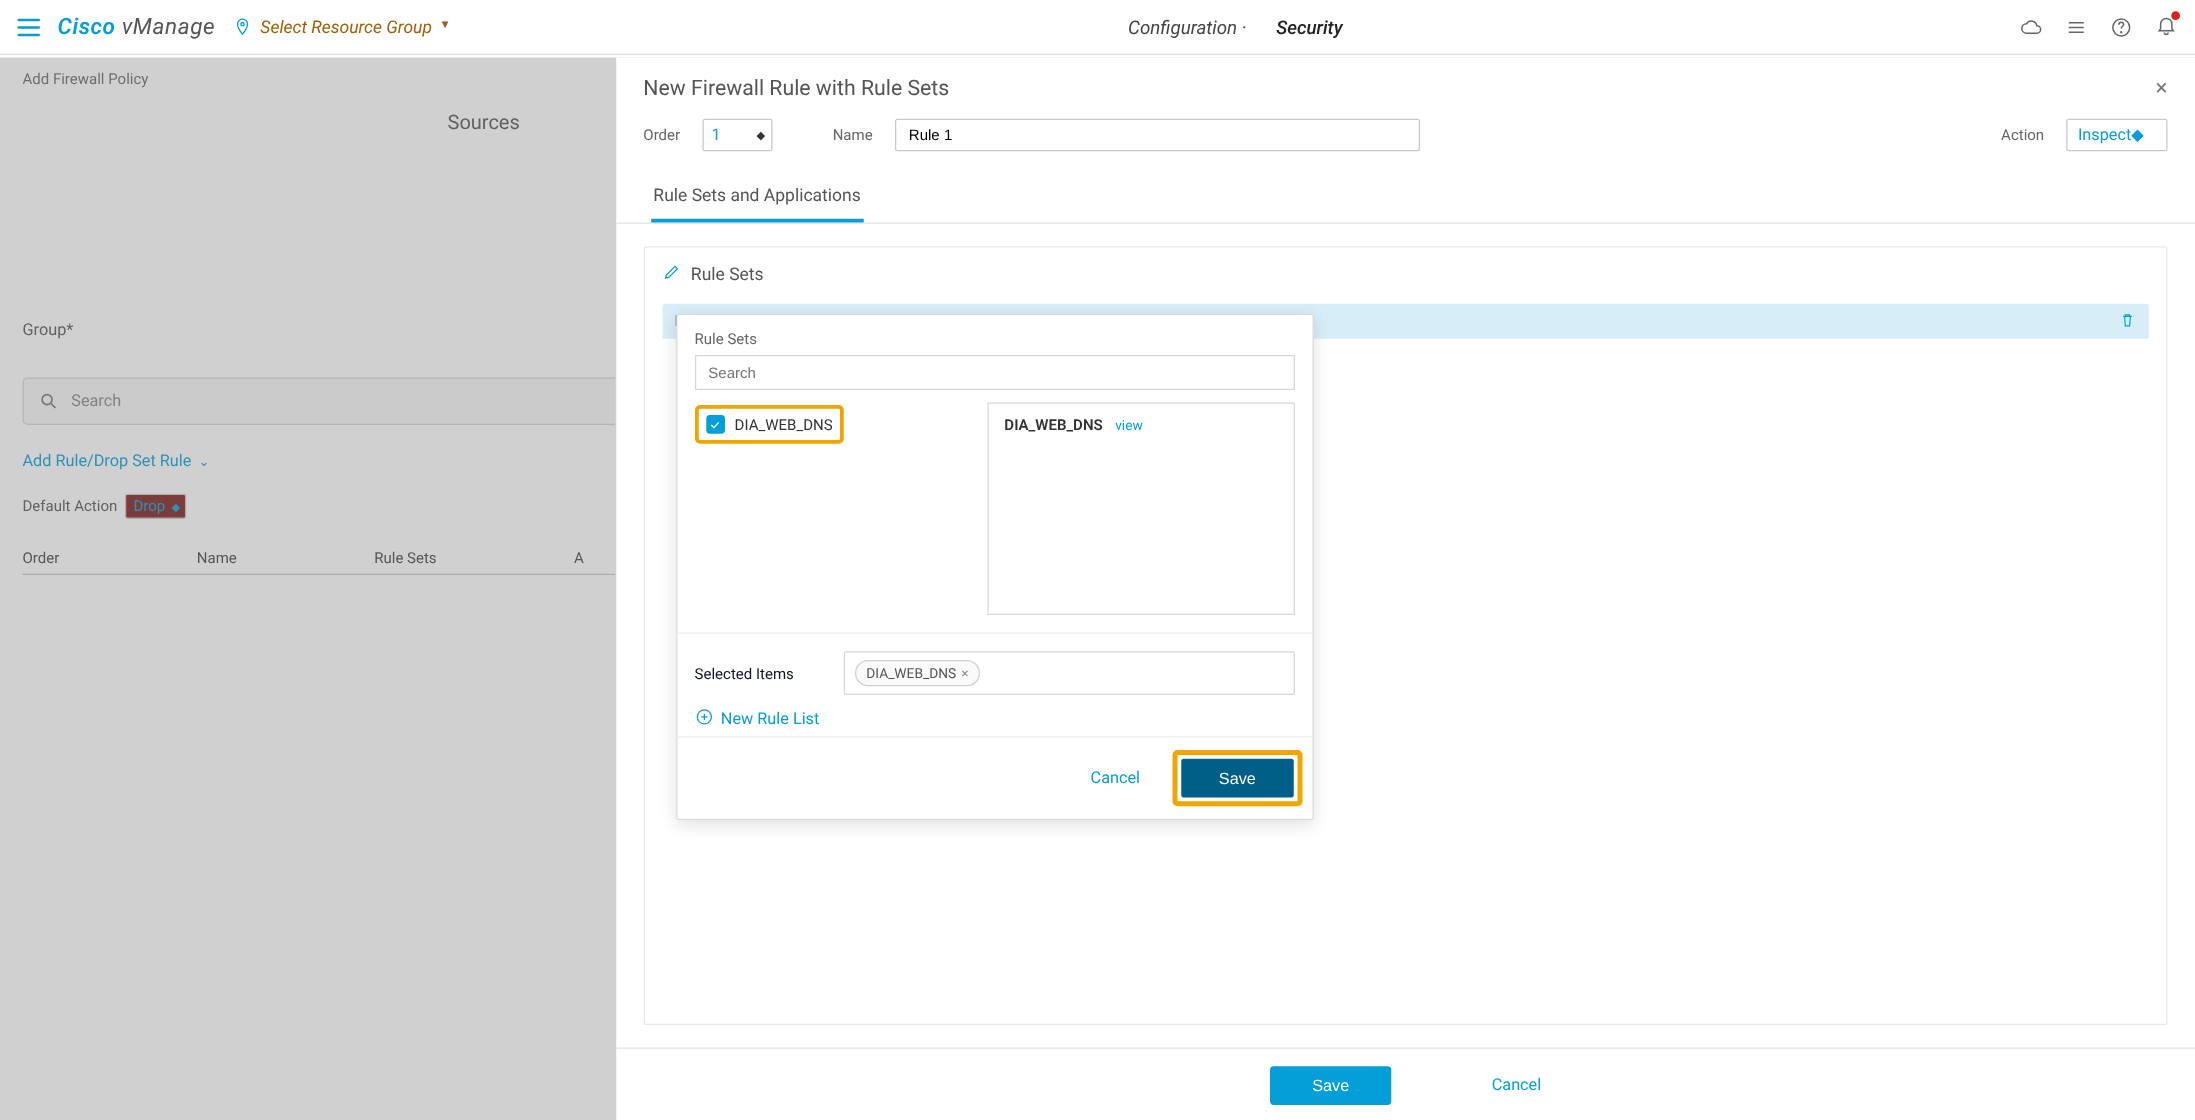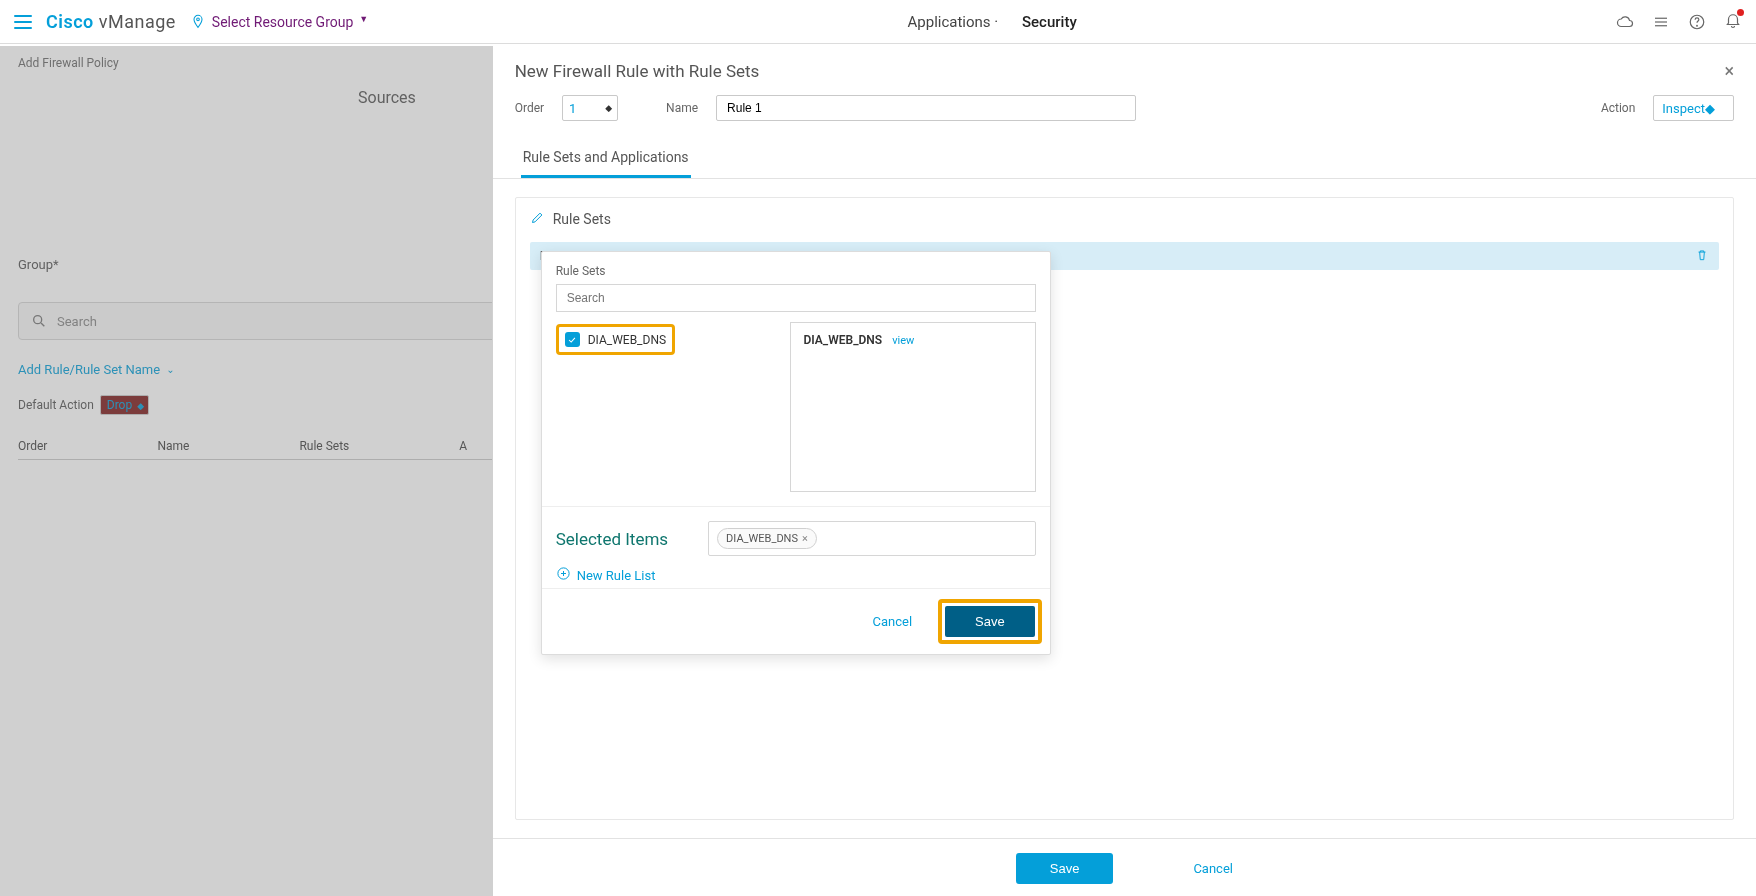"Cisco vManage" .topbar { font-style: none -> italic }
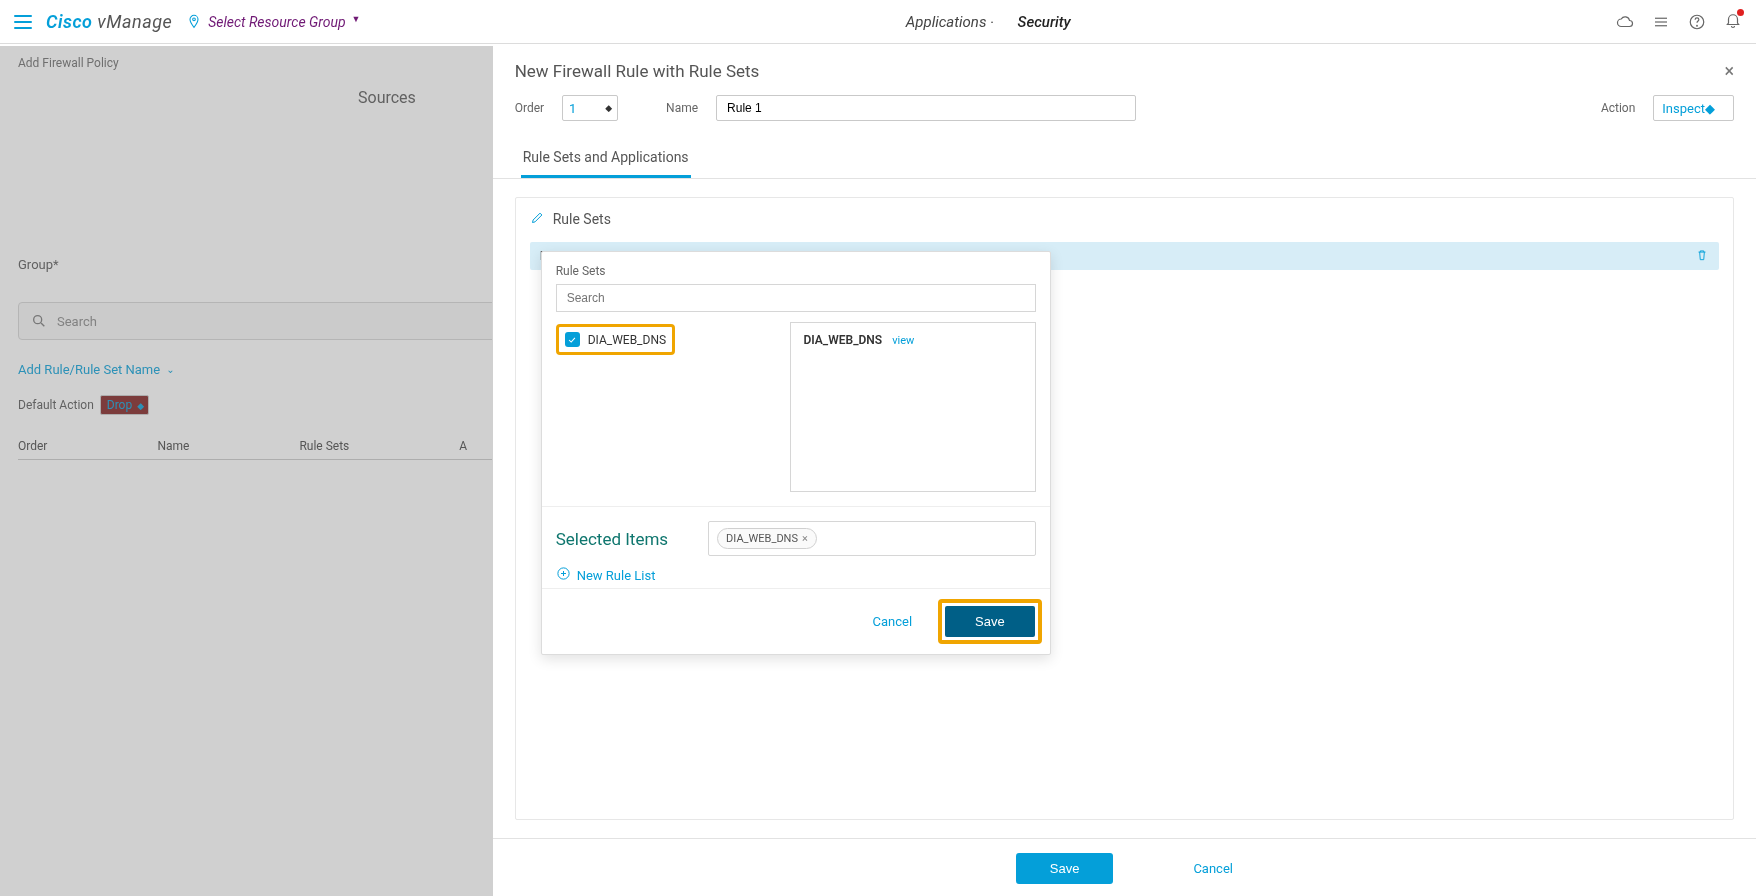"Select Resource Group" .resource-grp { color: #701a75 -> #a16207 }
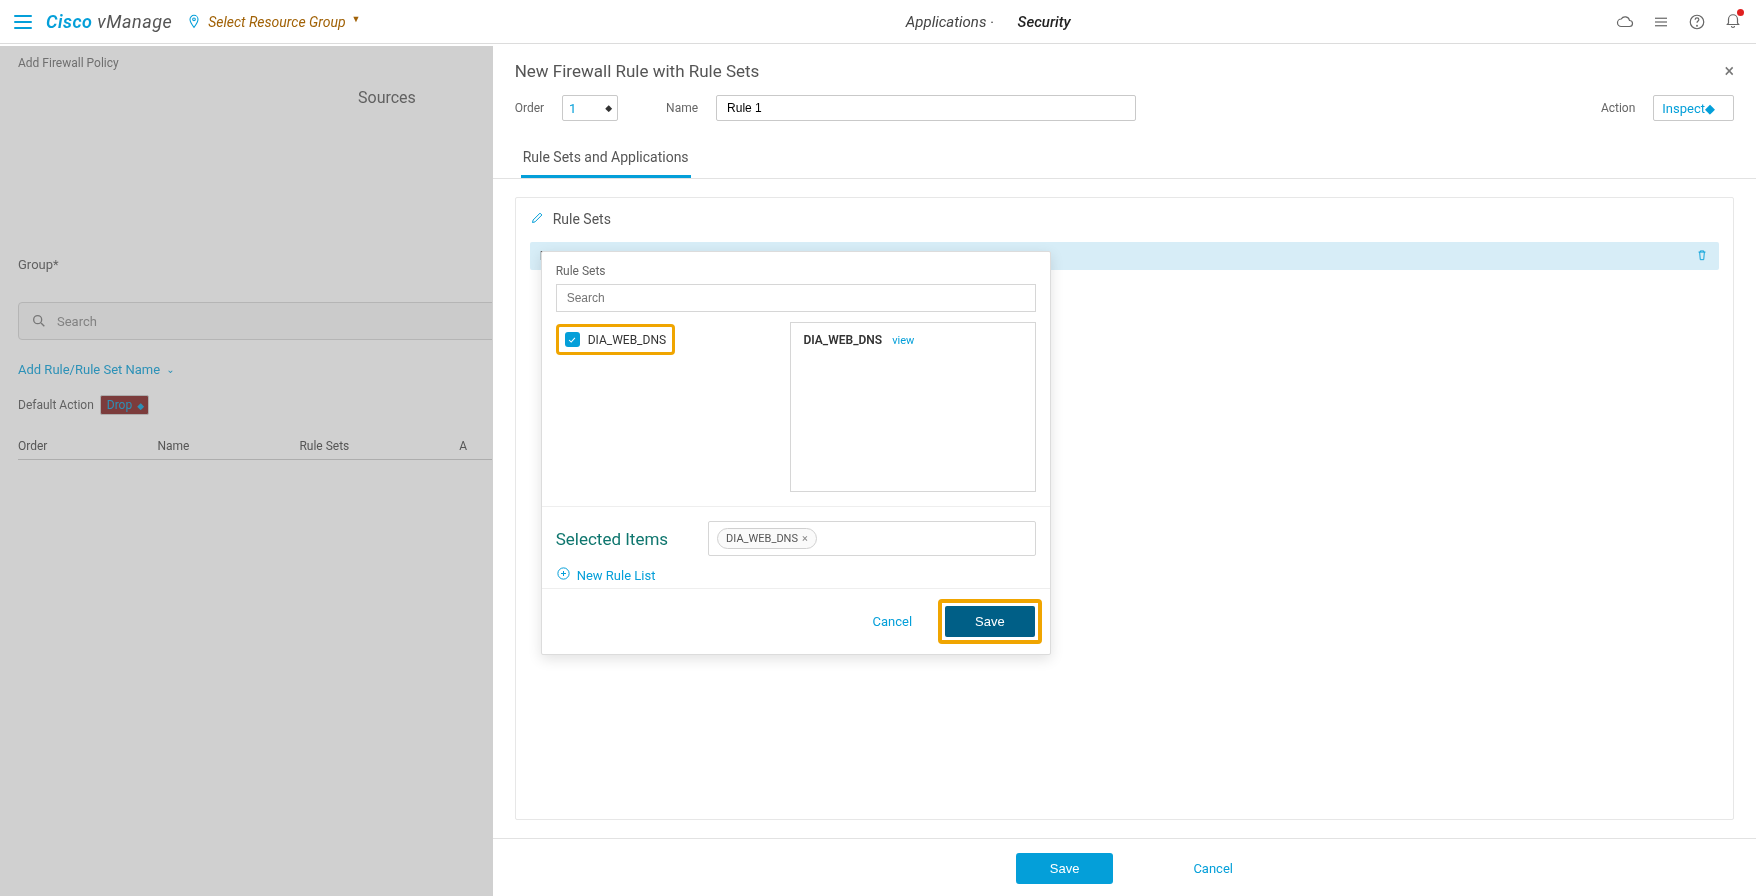"Applications" span { text: Applications -> Configuration }
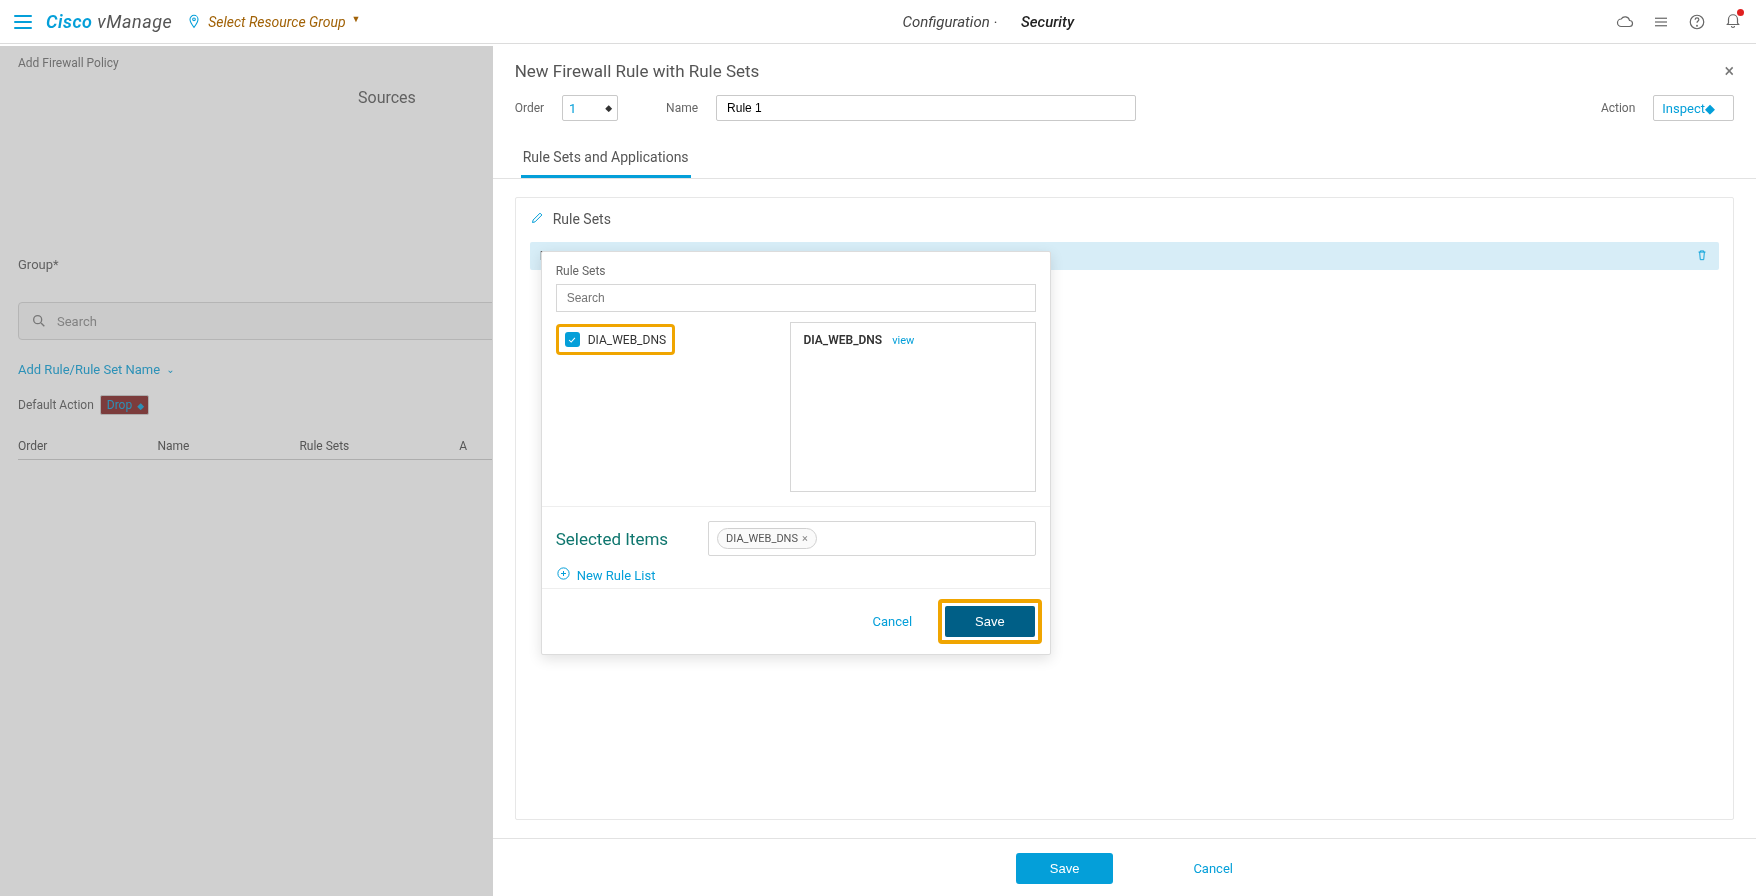"Add Rule/Rule Set Name" span { text: Rule/Rule Set Name -> Rule/Drop Set Rule }
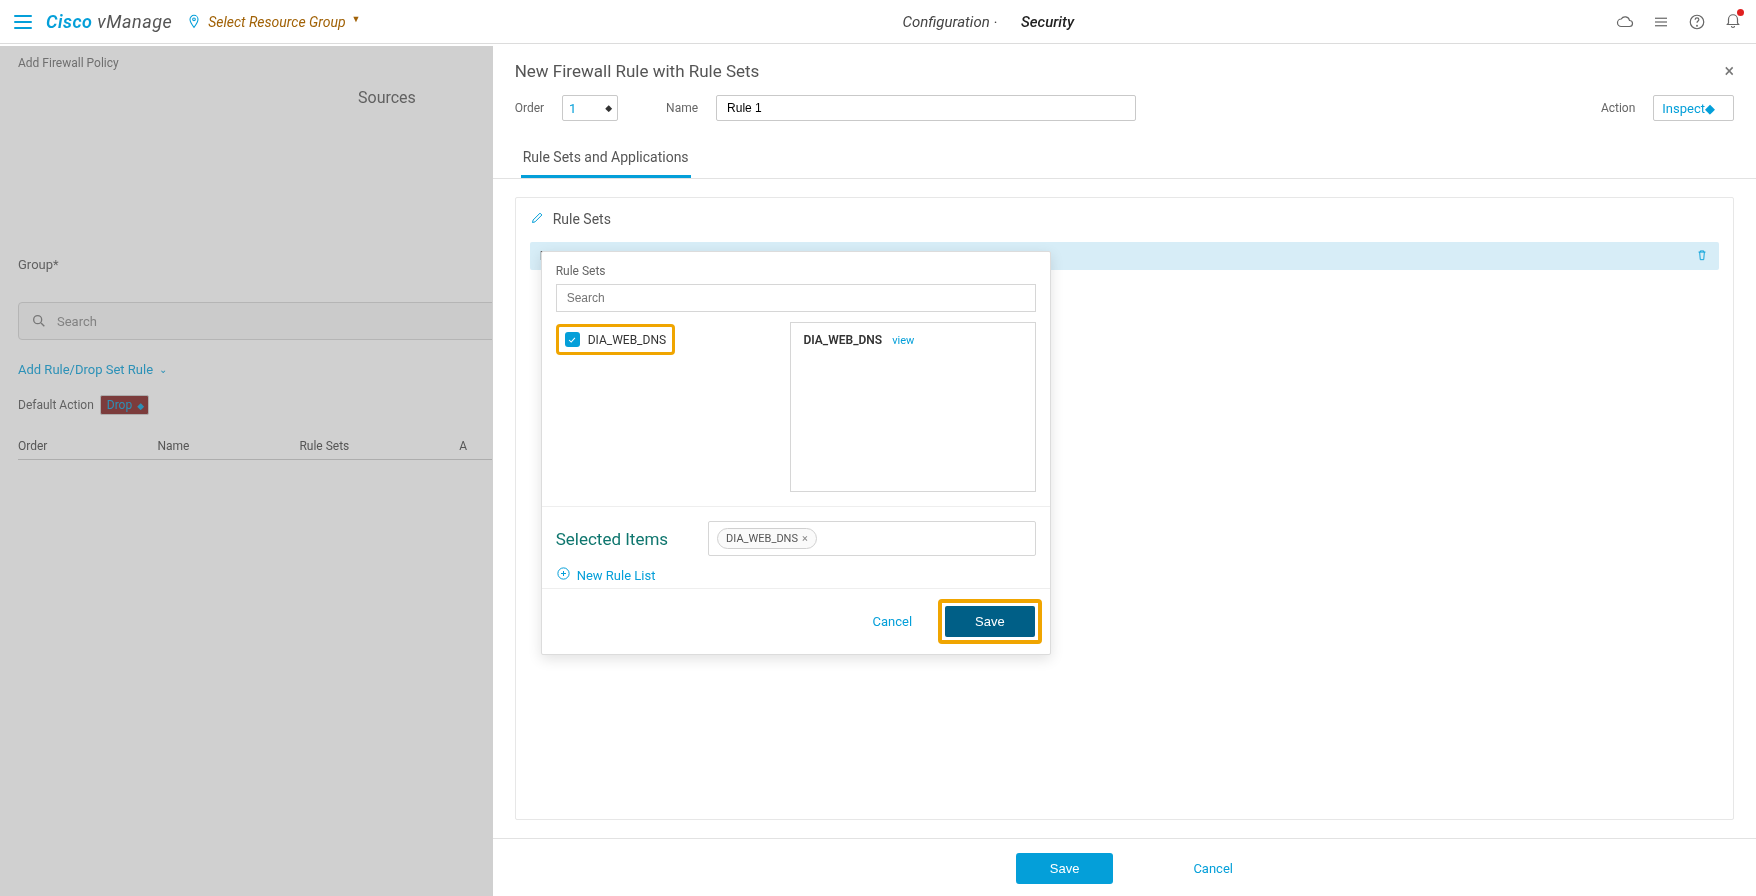"Selected Items" .sel-label { color: #0f766e -> #0f172a; font-size: 17px -> 12px }
